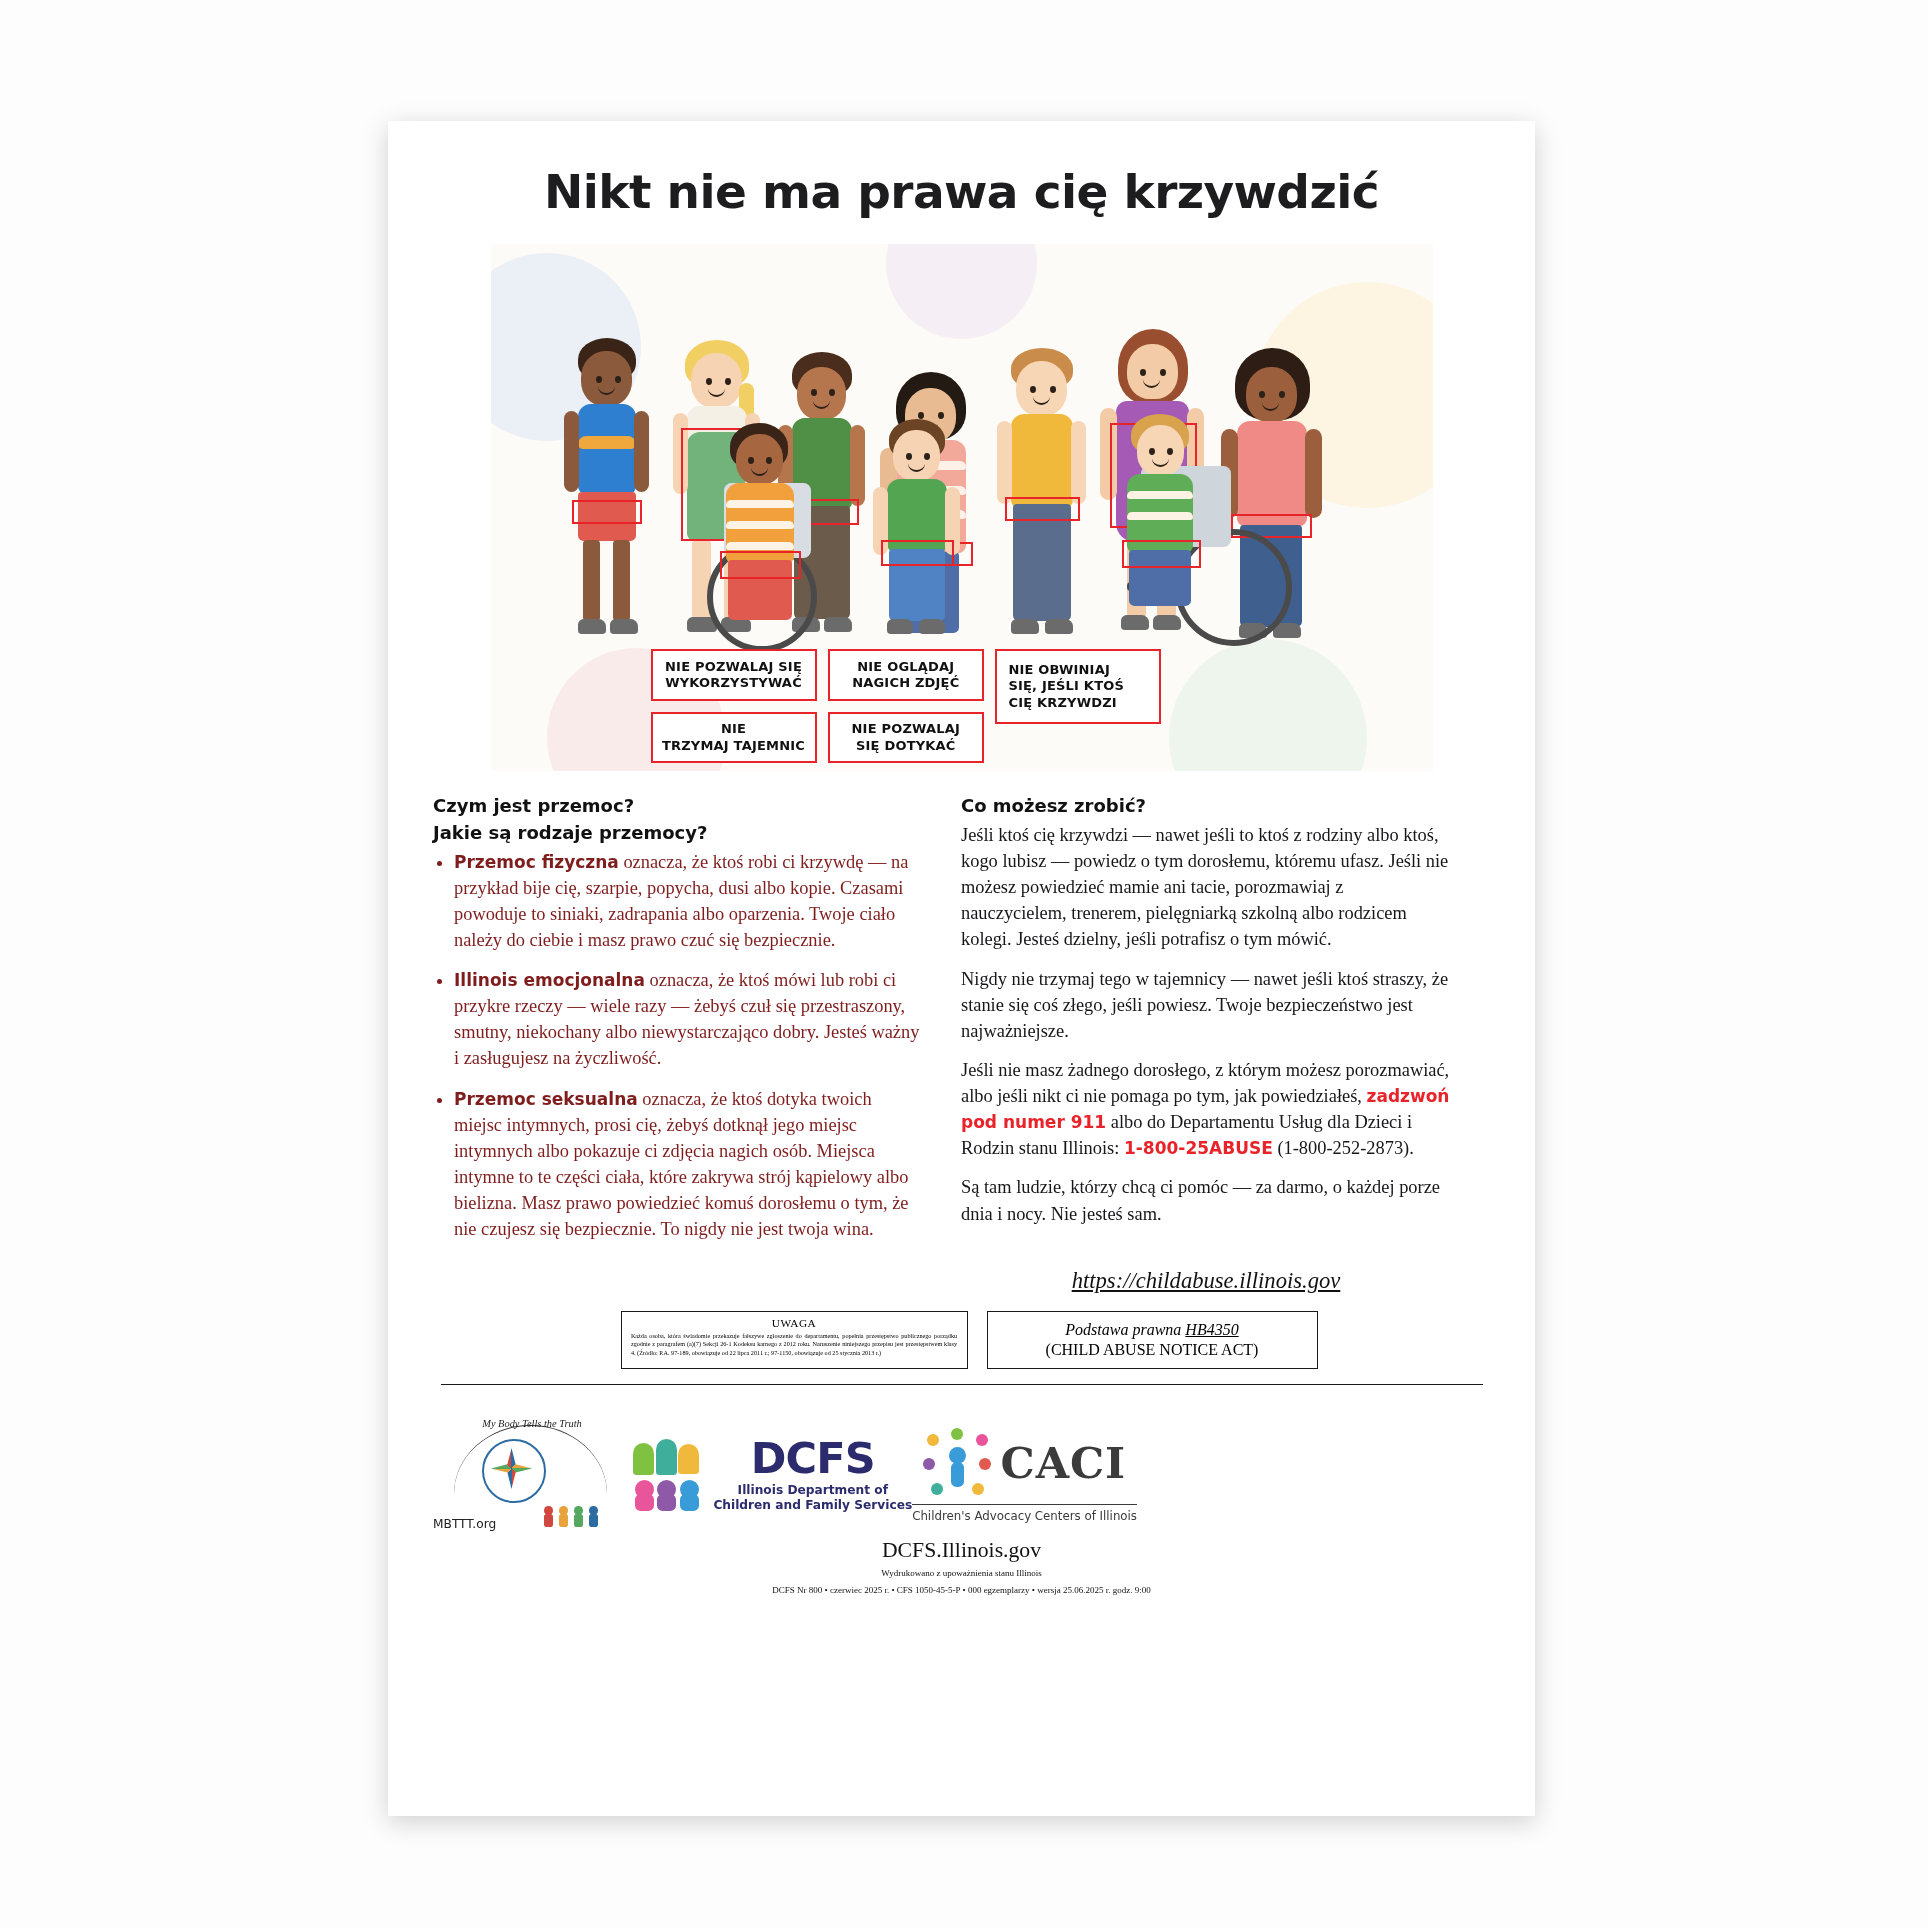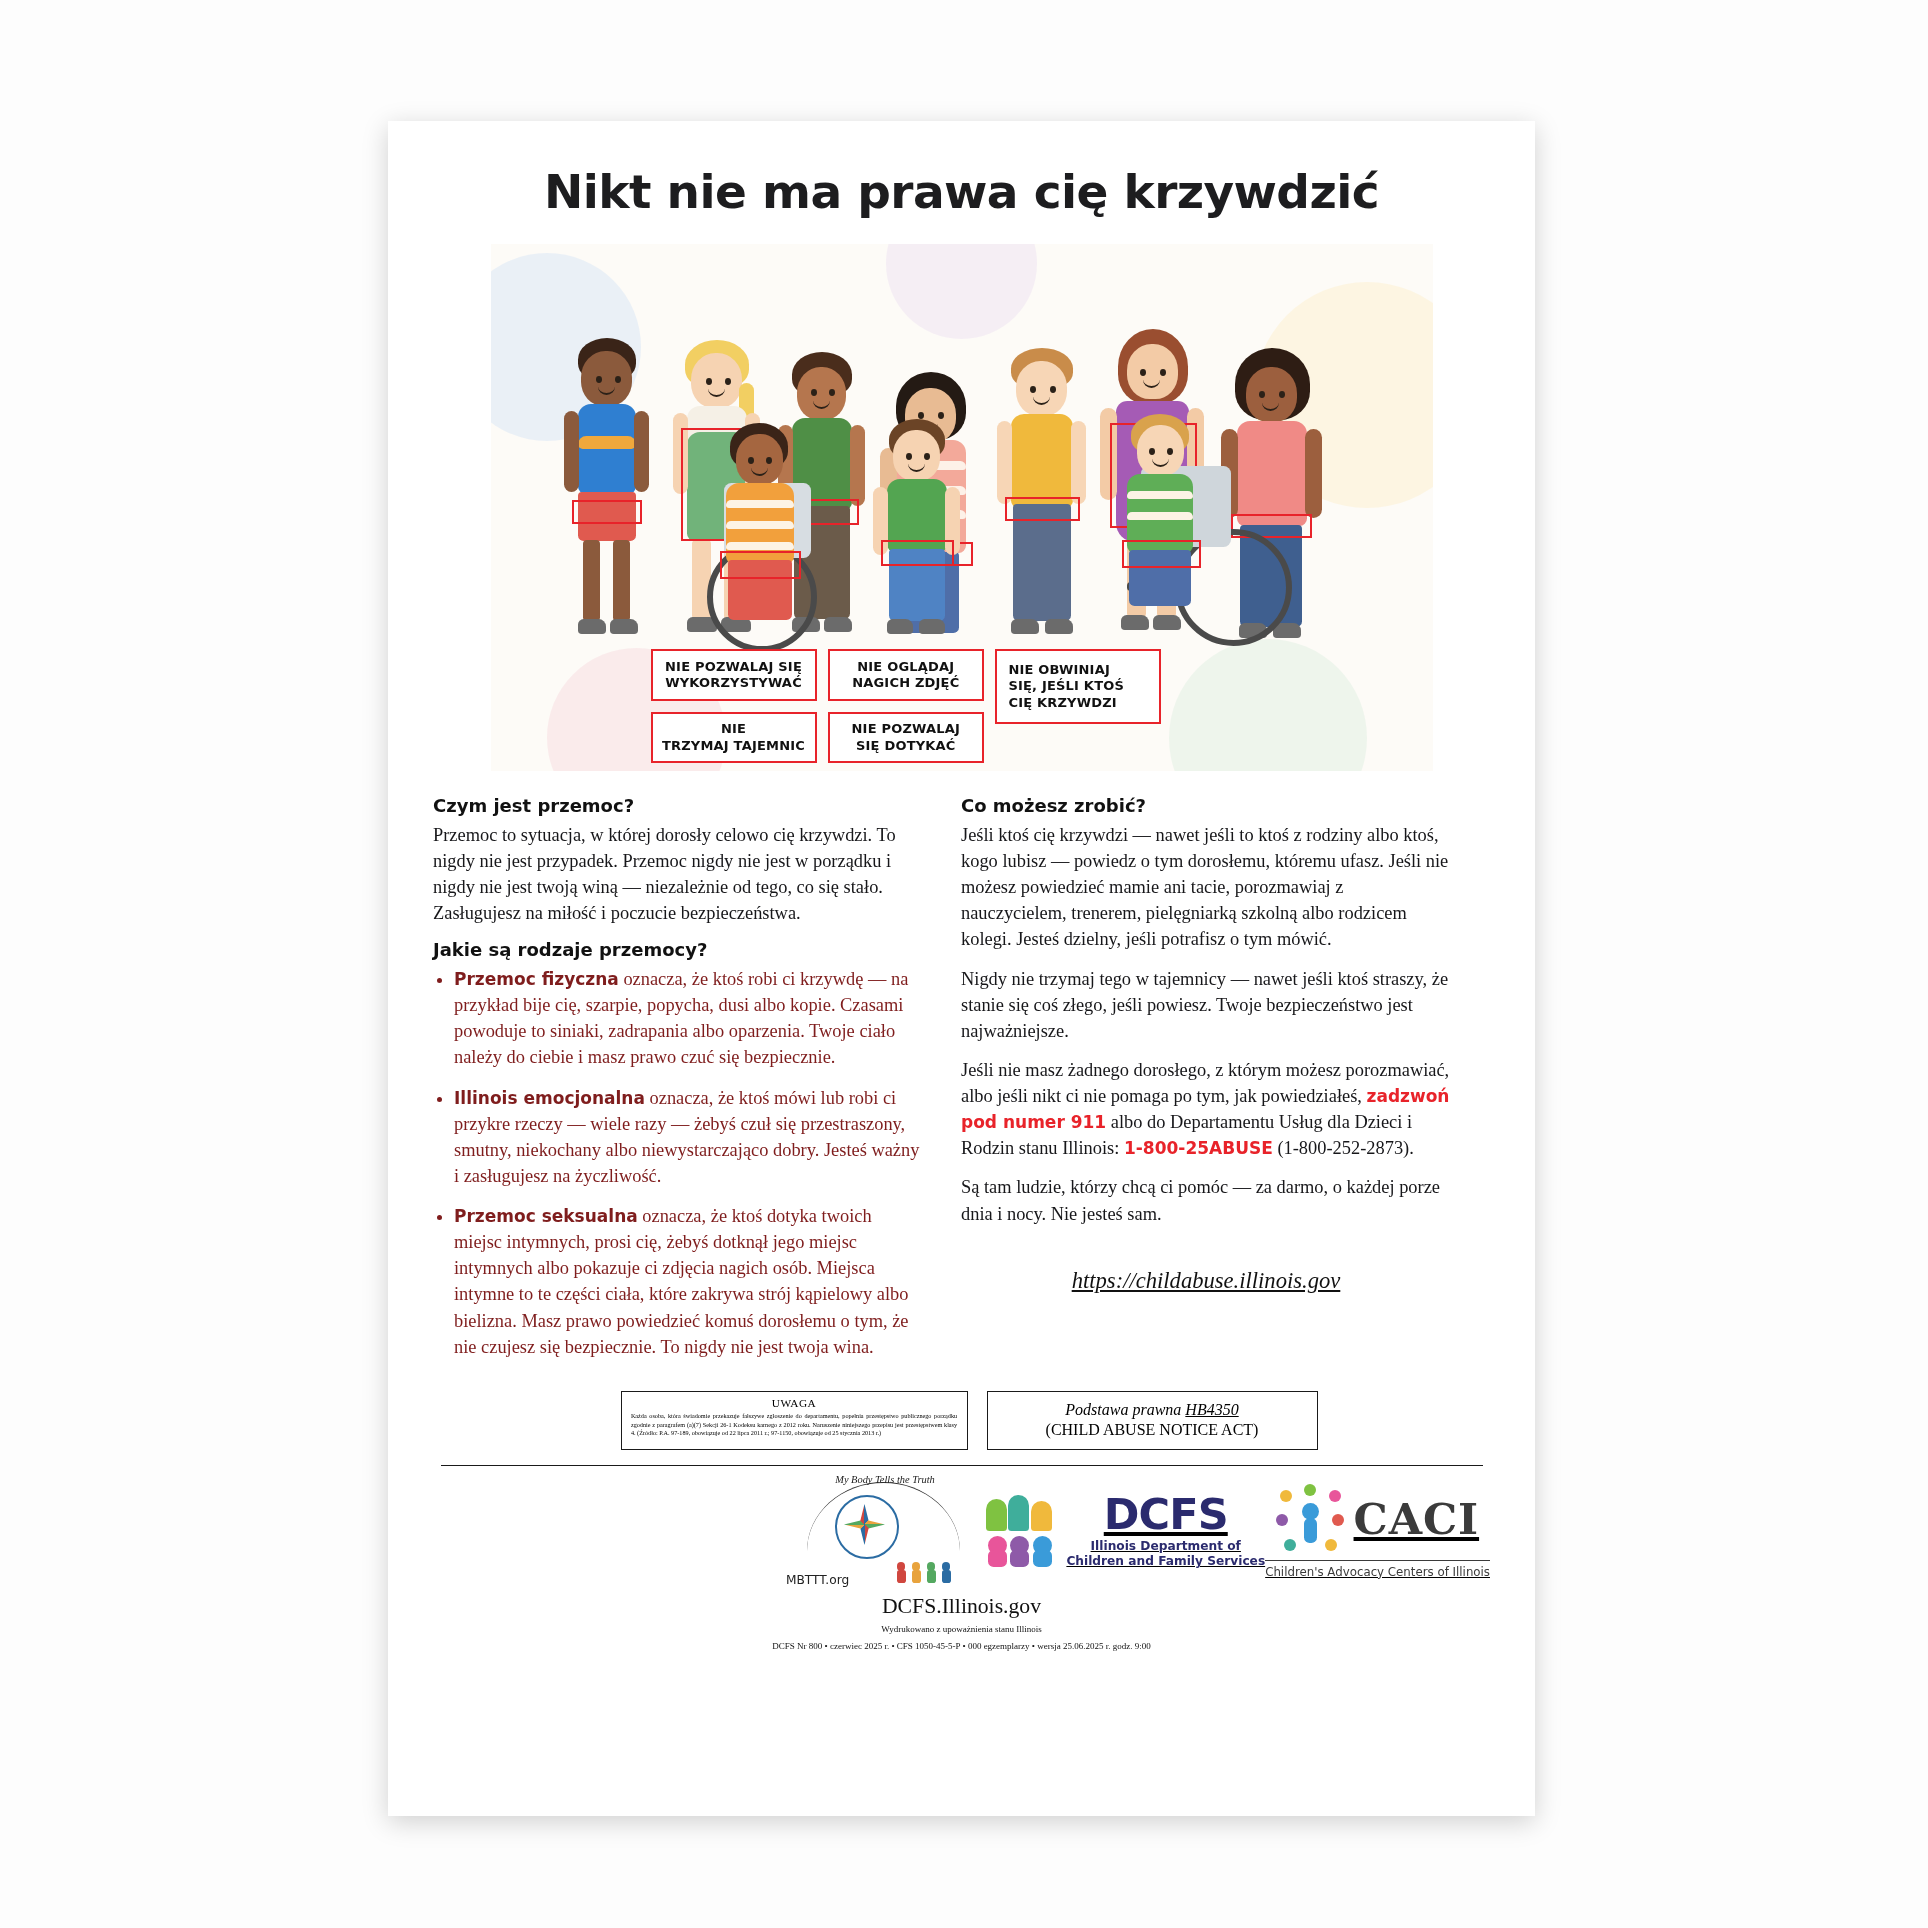"Przemoc to sytuacja, w której" p.p { html: <p>Przemoc to sytuacja, w której dorosły celowo cię krzywdzi. To nigdy nie jest przypadek. Przemoc nigdy nie jest w porządku i nigdy nie jest twoją winą — niezależnie od tego, co się stało. Zasługujesz na miłość i poczucie bezpieczeństwa.</p> -> none }
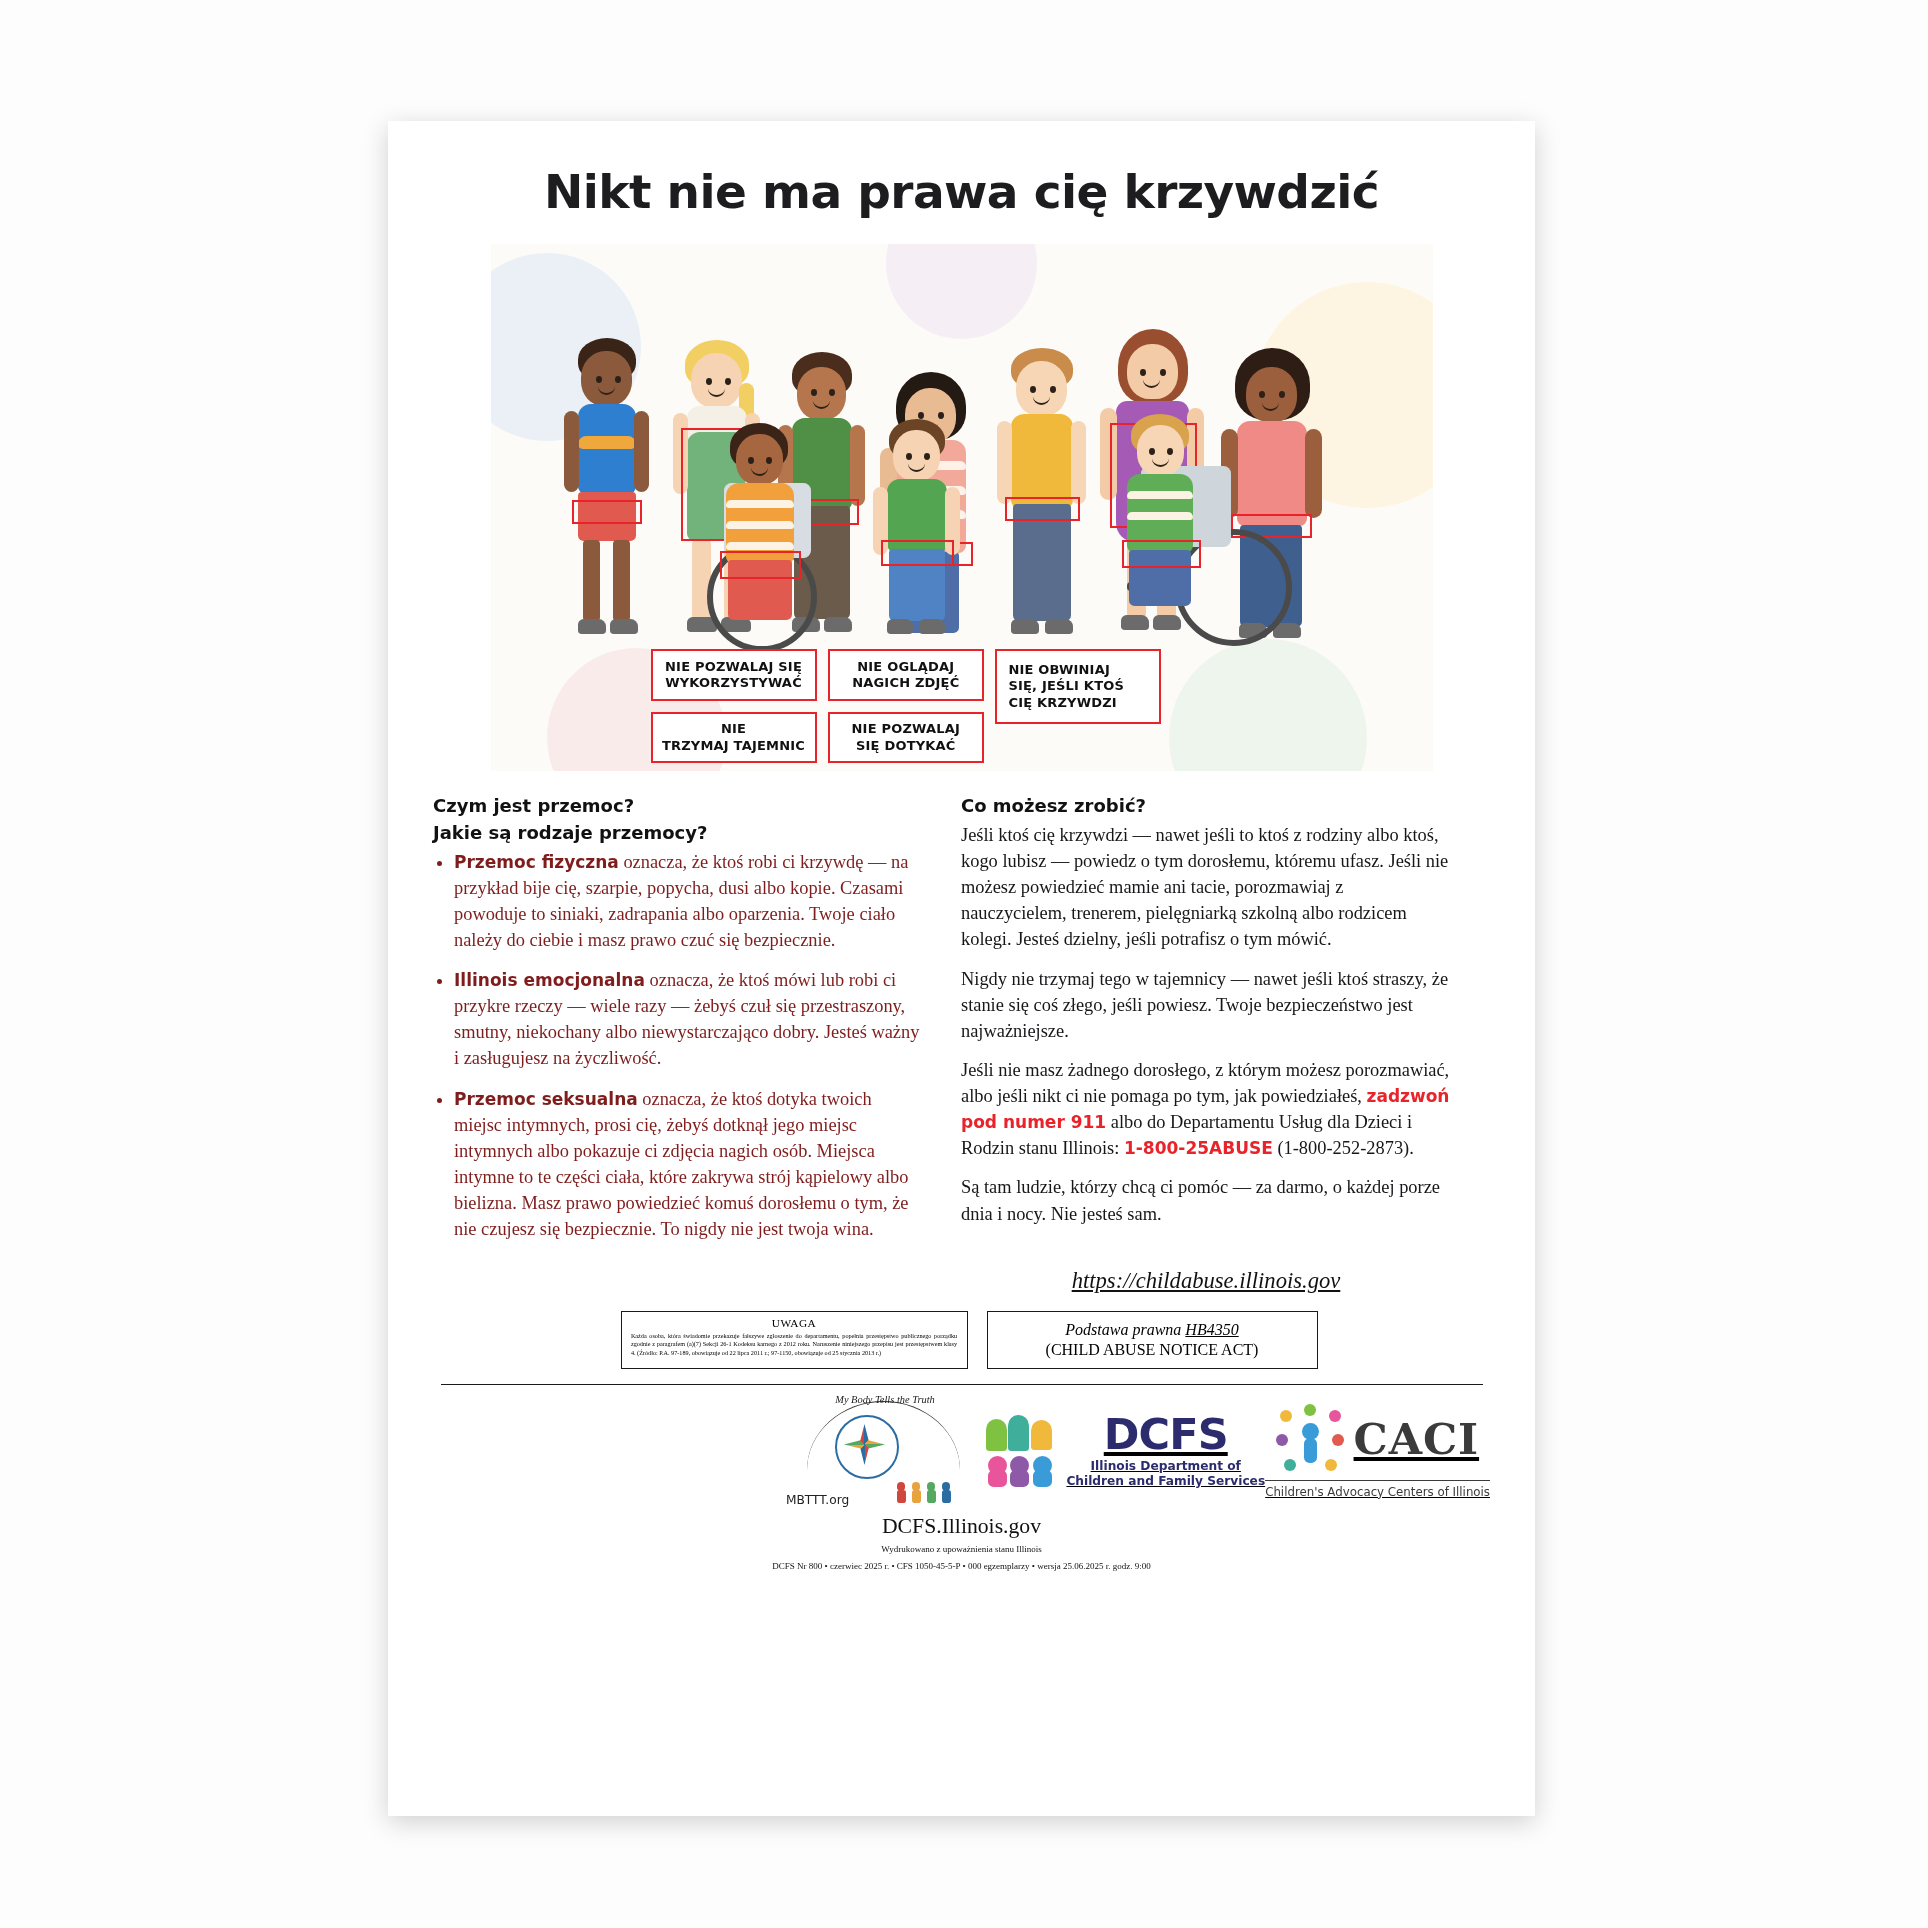"My Body Tells the Truth" .logos { justify-content: flex-end -> flex-start; margin-top: 5px -> 29px; text-decoration: underline -> none }
